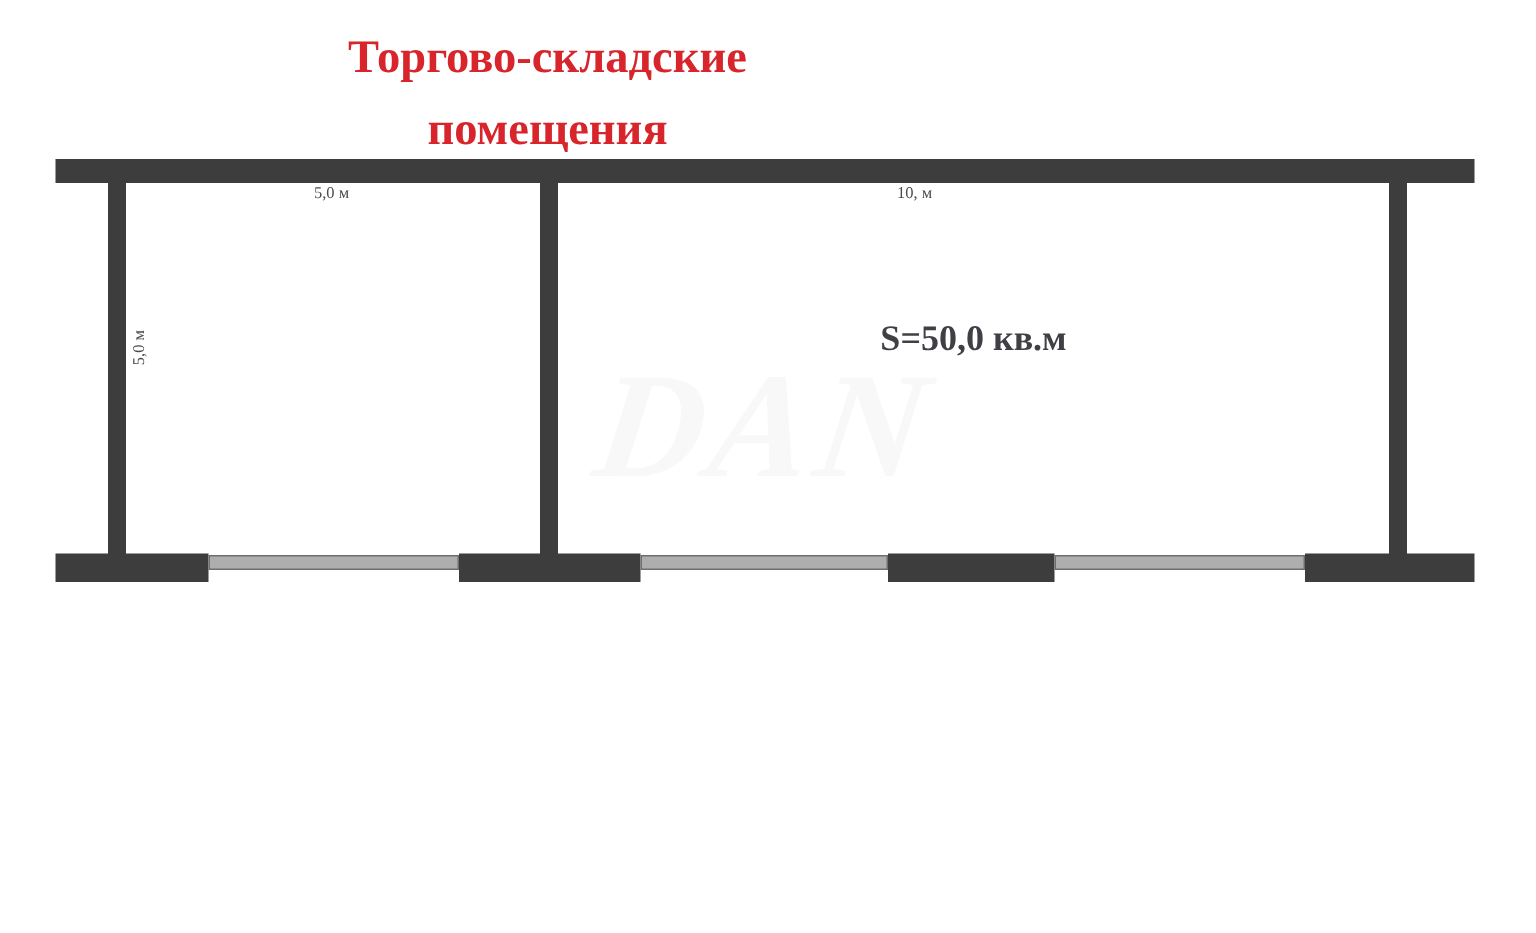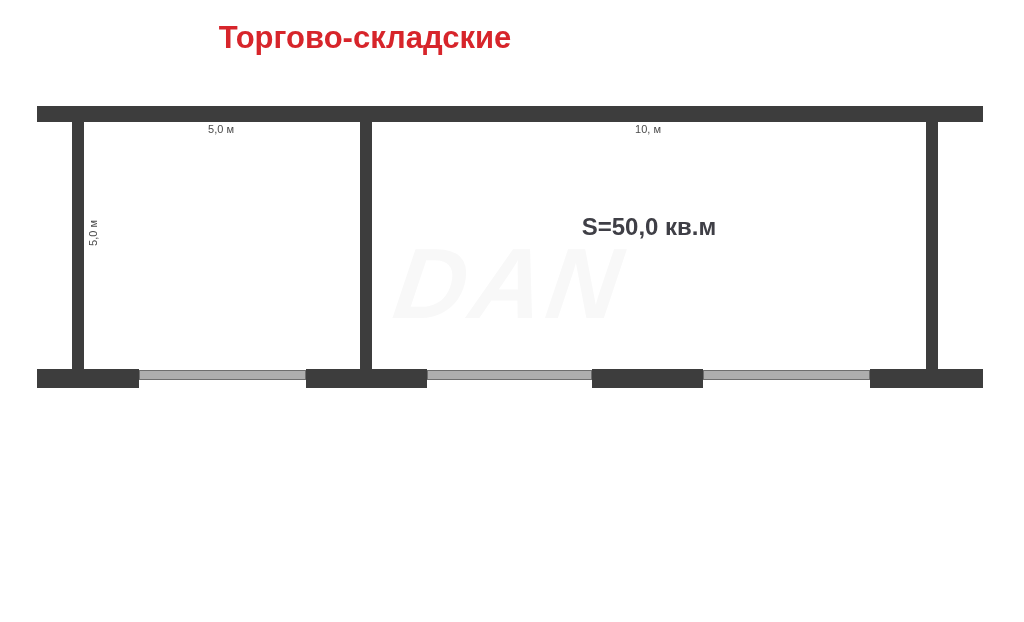"Торгово-складские" .canvas { font-family: none -> Liberation Serif, serif }
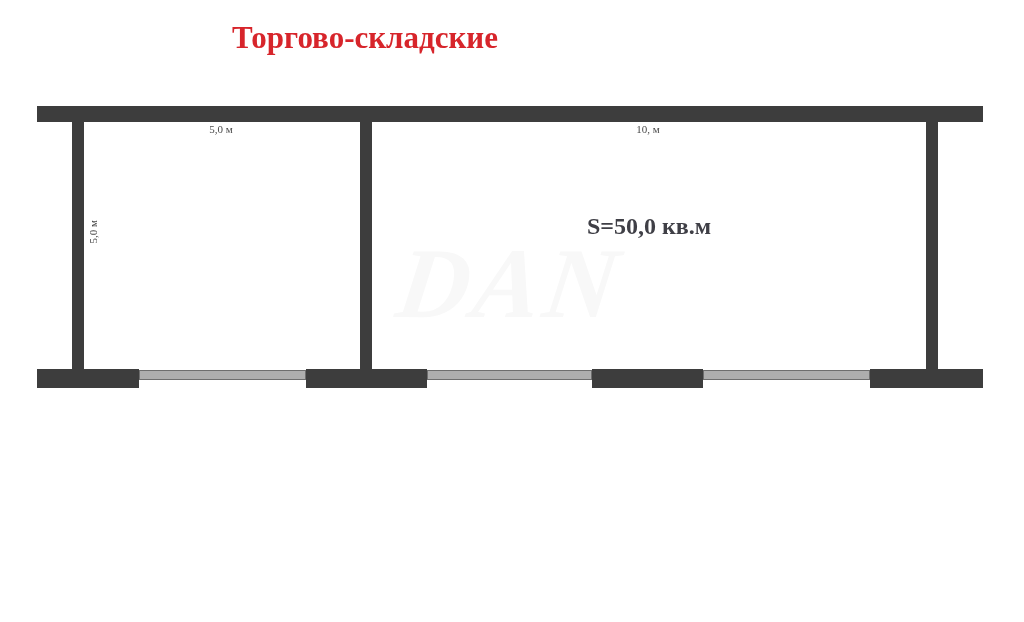"помещения" div { html: none -> <div>помещения</div> }
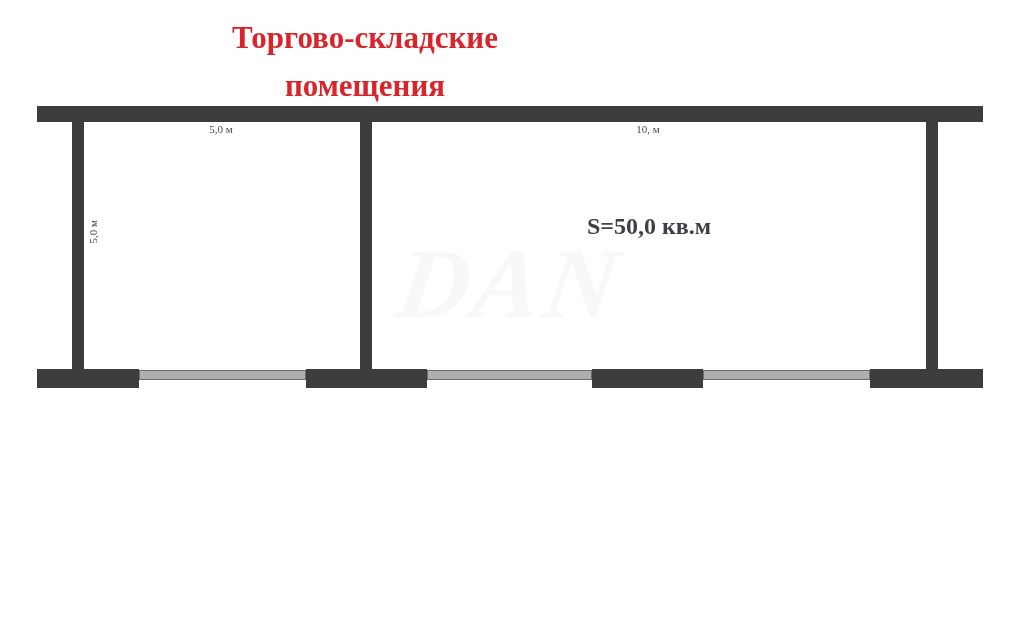"10, м" .dim-top-2 { text-align: center -> left }
